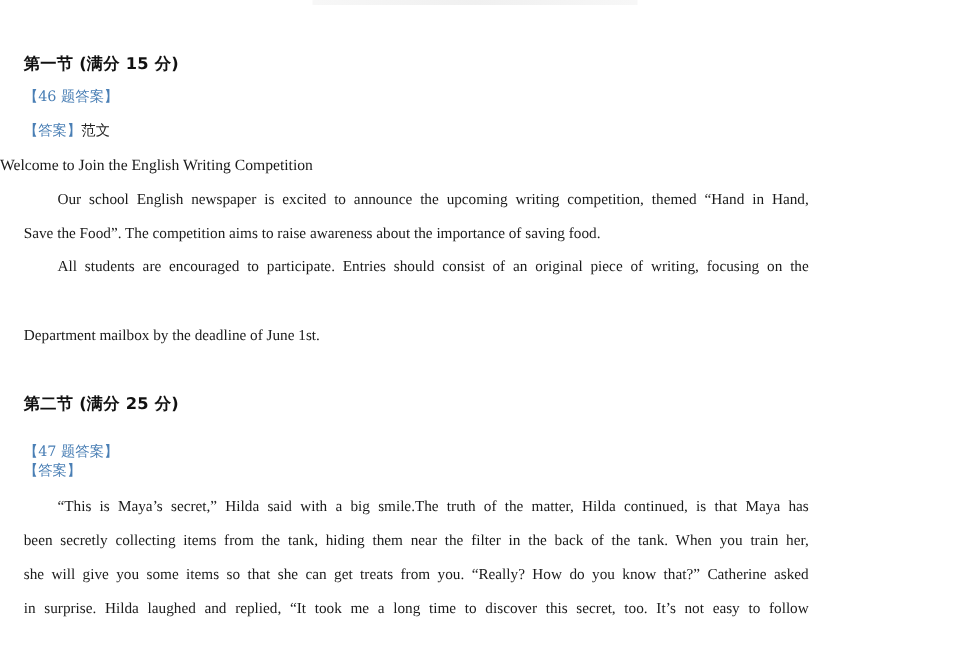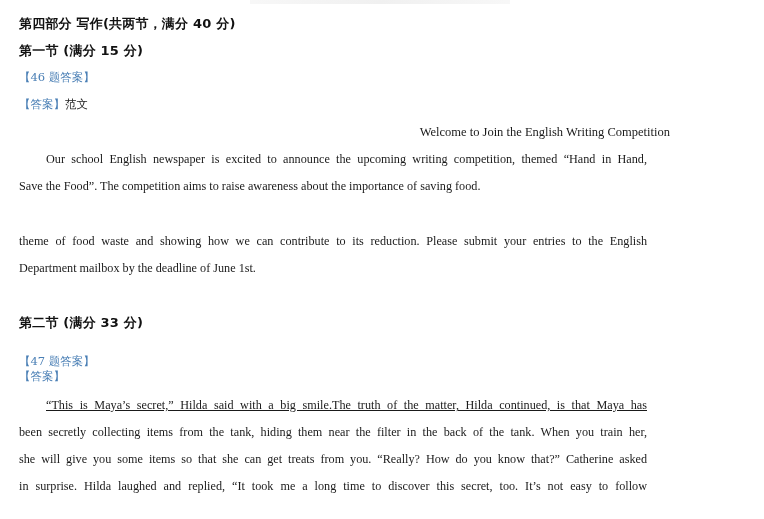"第四部分 写作(共两节，满分 40 分)" div.heading { html: <div>第四部分 写作(共两节，满分 40 分)</div> -> none }
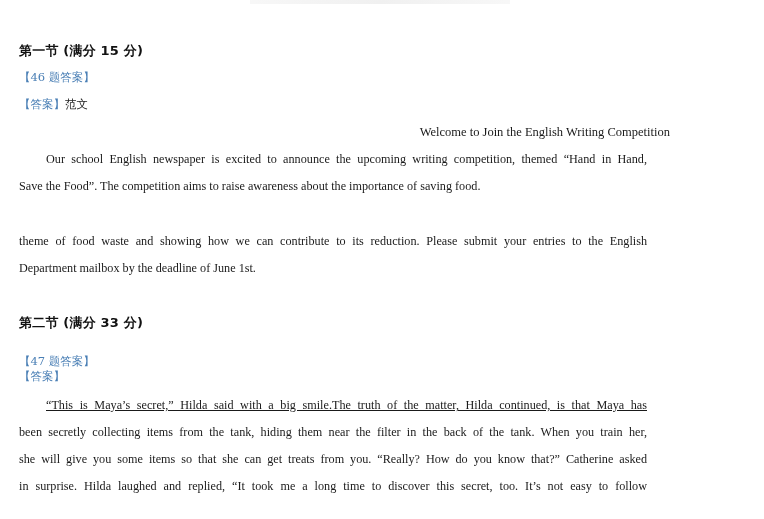"Welcome to Join the English" .essay-title { padding-left: 10px -> none; text-align: right -> left }
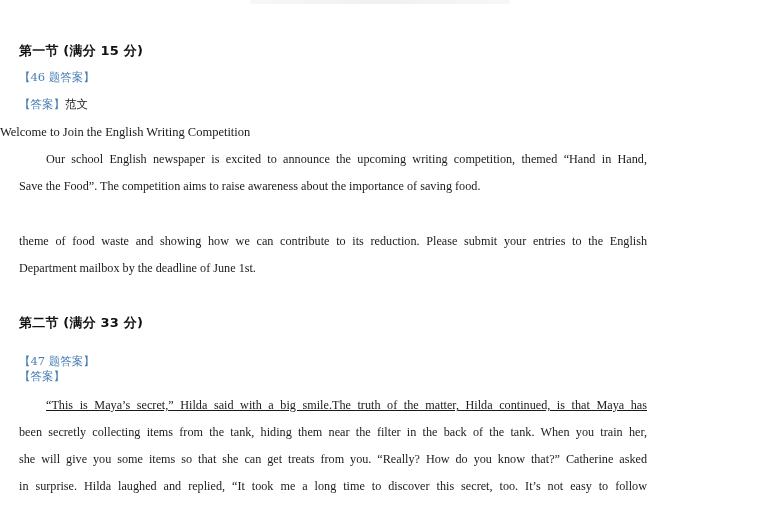"All students are encouraged to" div.line { html: none -> <div>All students are encouraged to participate. Entries should consist of an original piece of writing, focusing on the</div> }
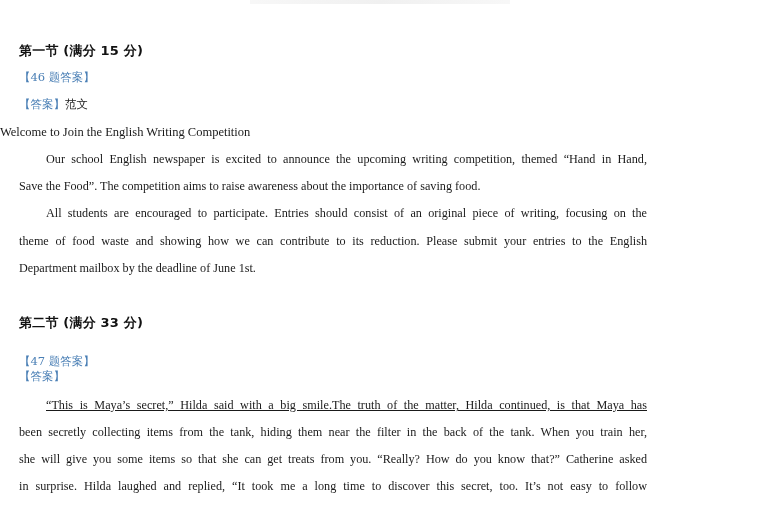"theme of food waste and" div.line { html: <div>theme of food waste and showing how we can contribute to its reduction. Please submit your entries to the English</div> -> none }
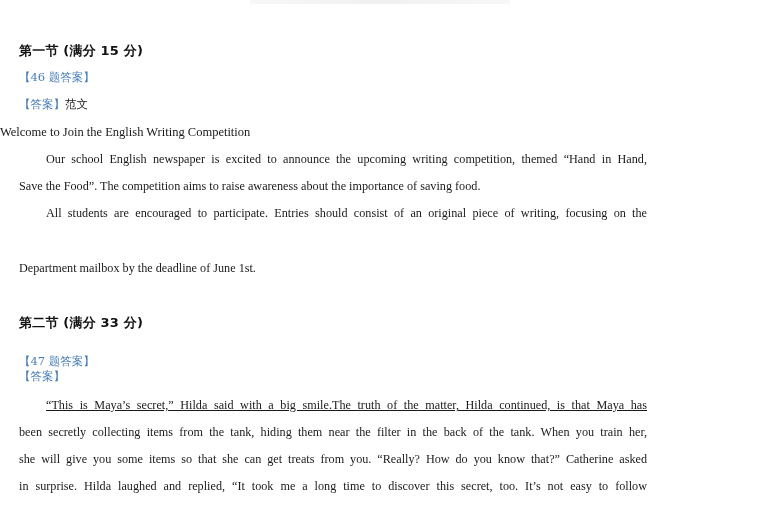"第二节 (满分 33 分)" div.heading { text: 33 -> 25 }
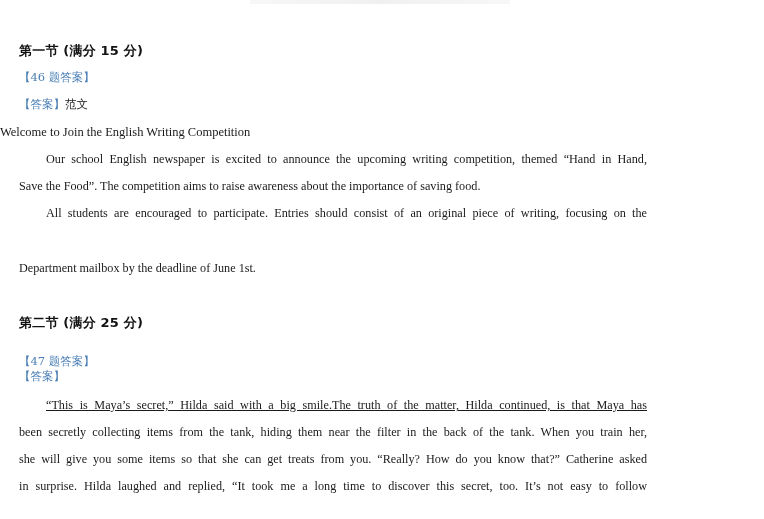"“This is Maya’s secret,” Hilda" div.line { text-decoration: underline -> none }
